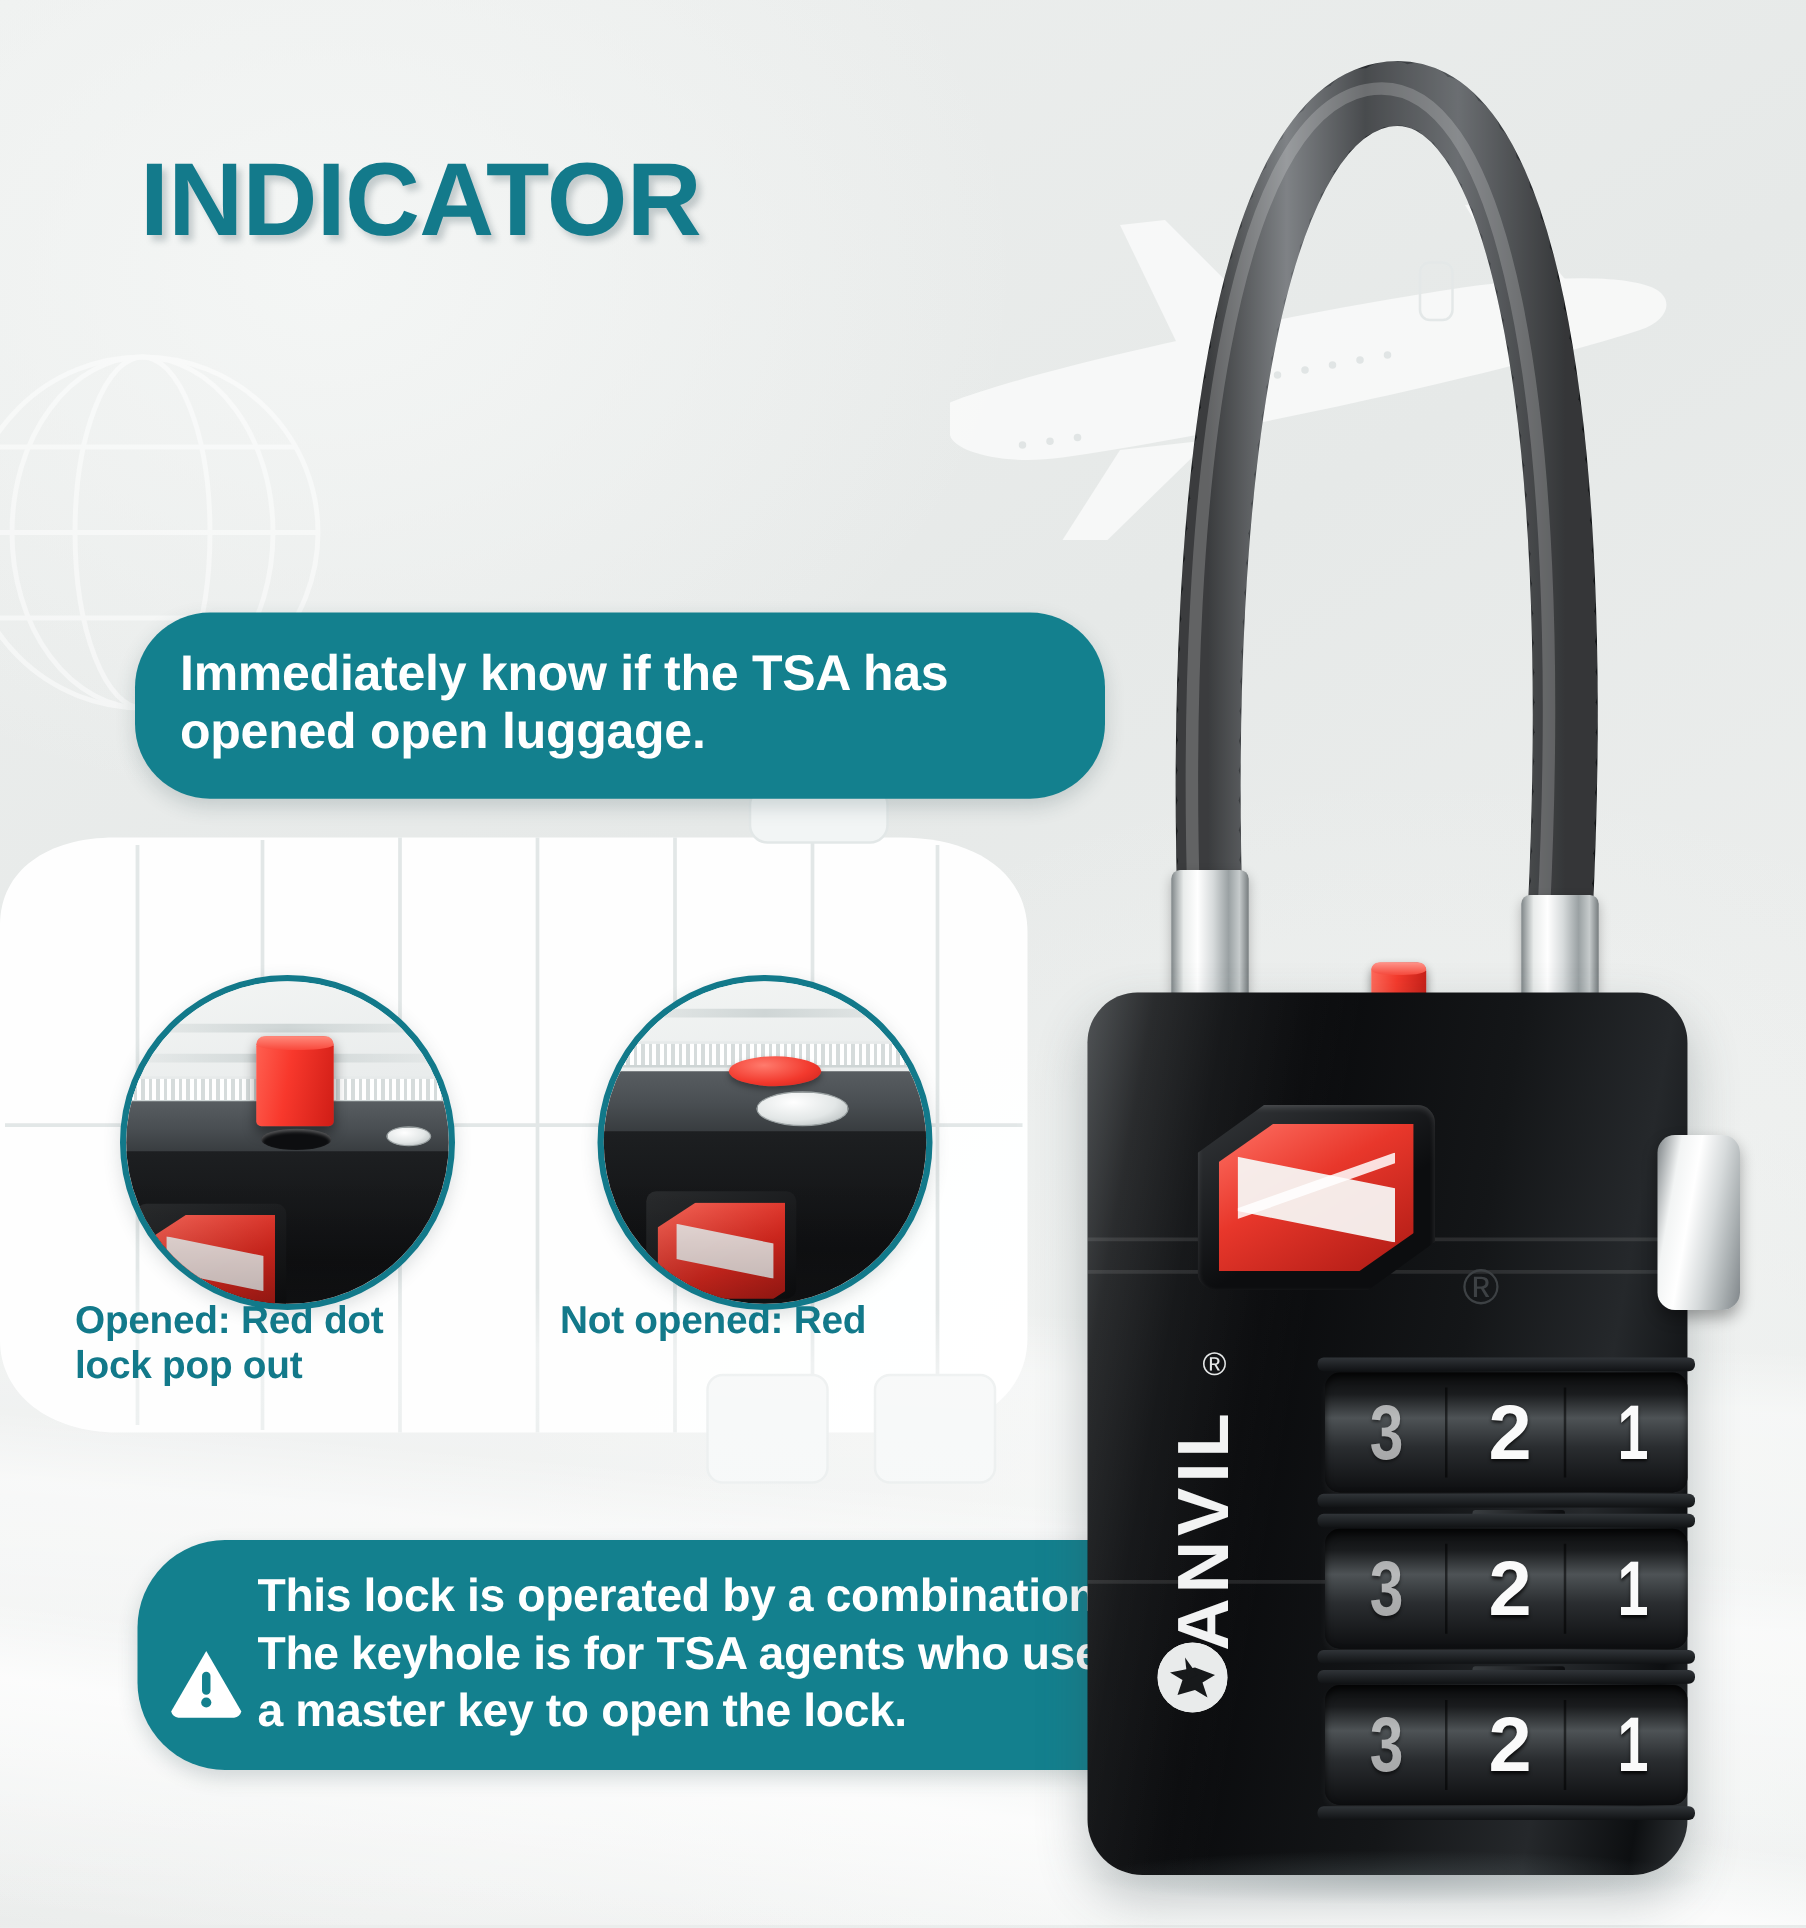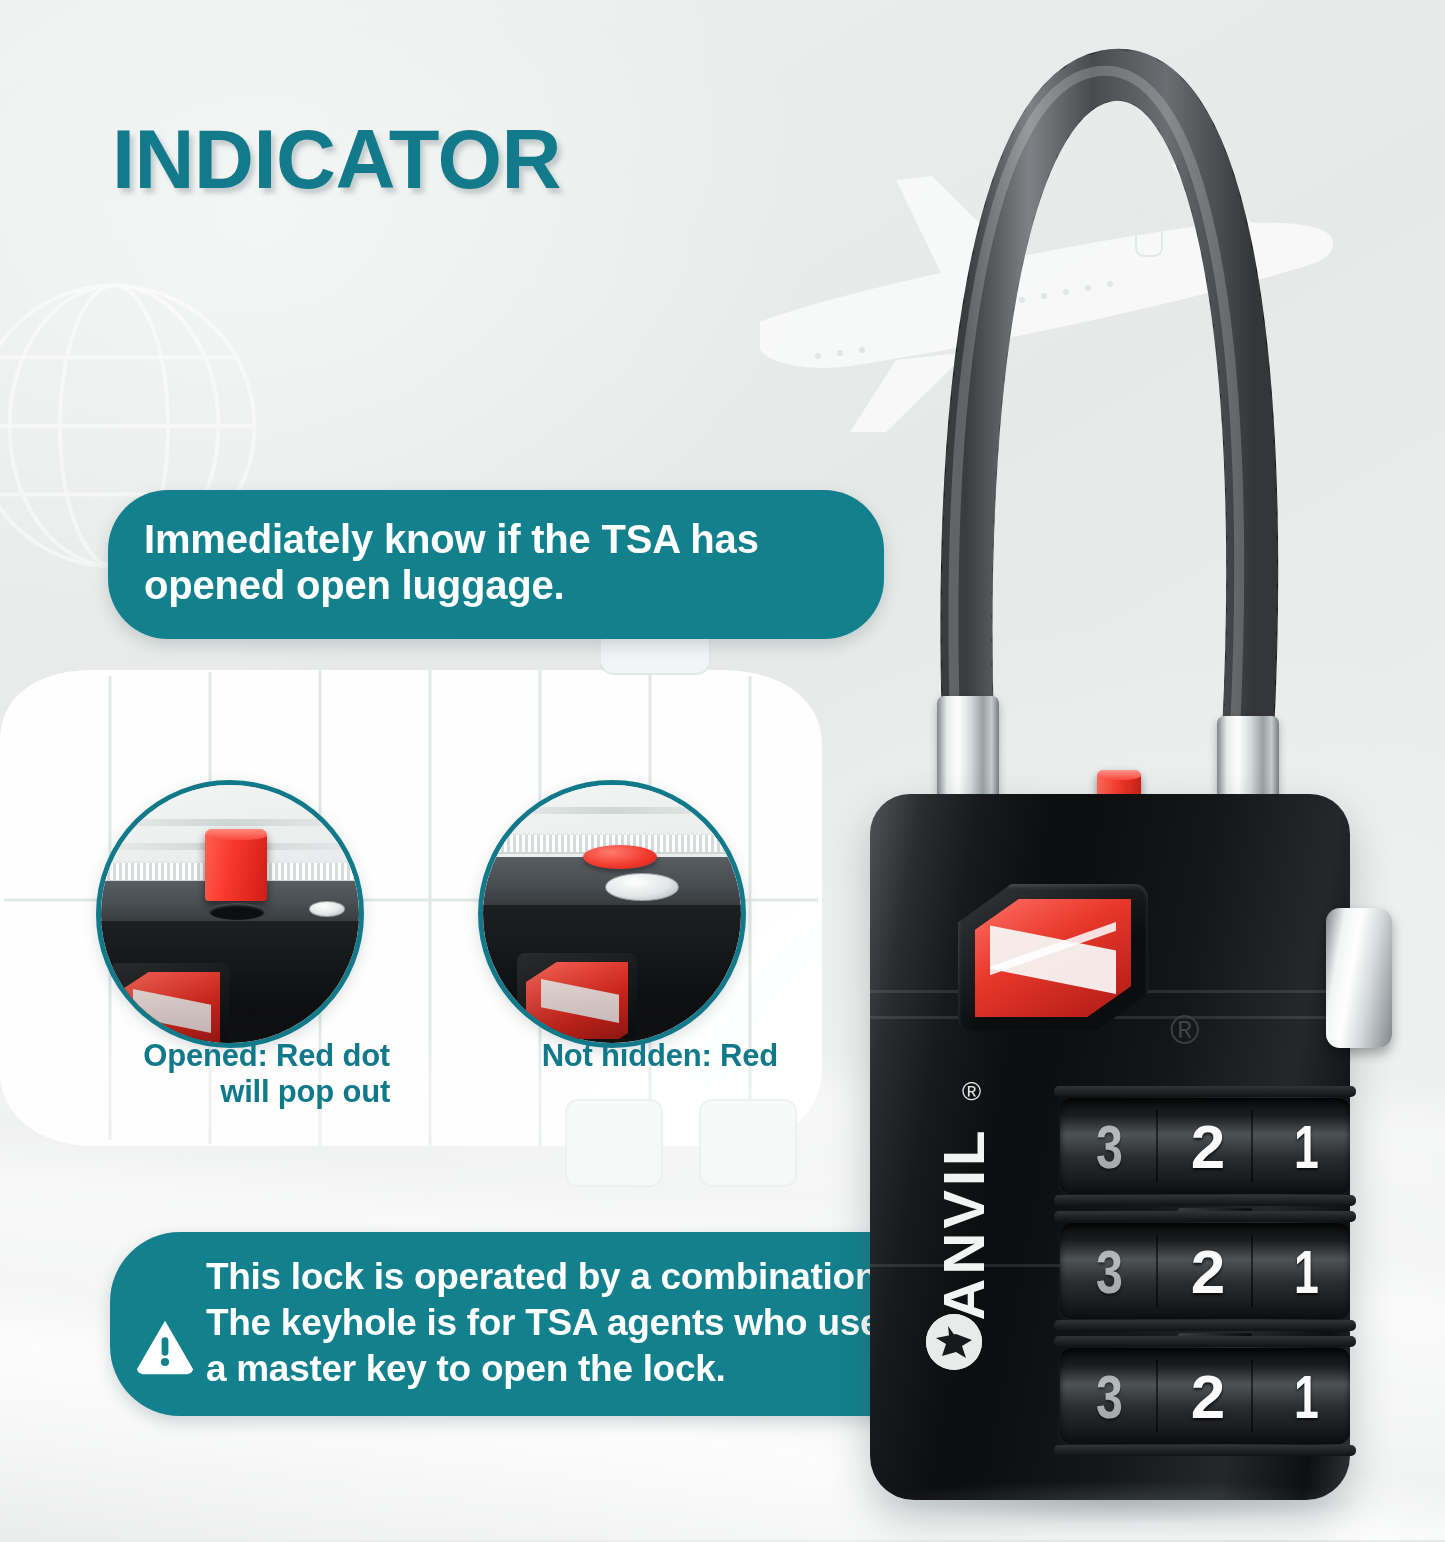"Opened: Red dot" .caption { text-align: right -> left }
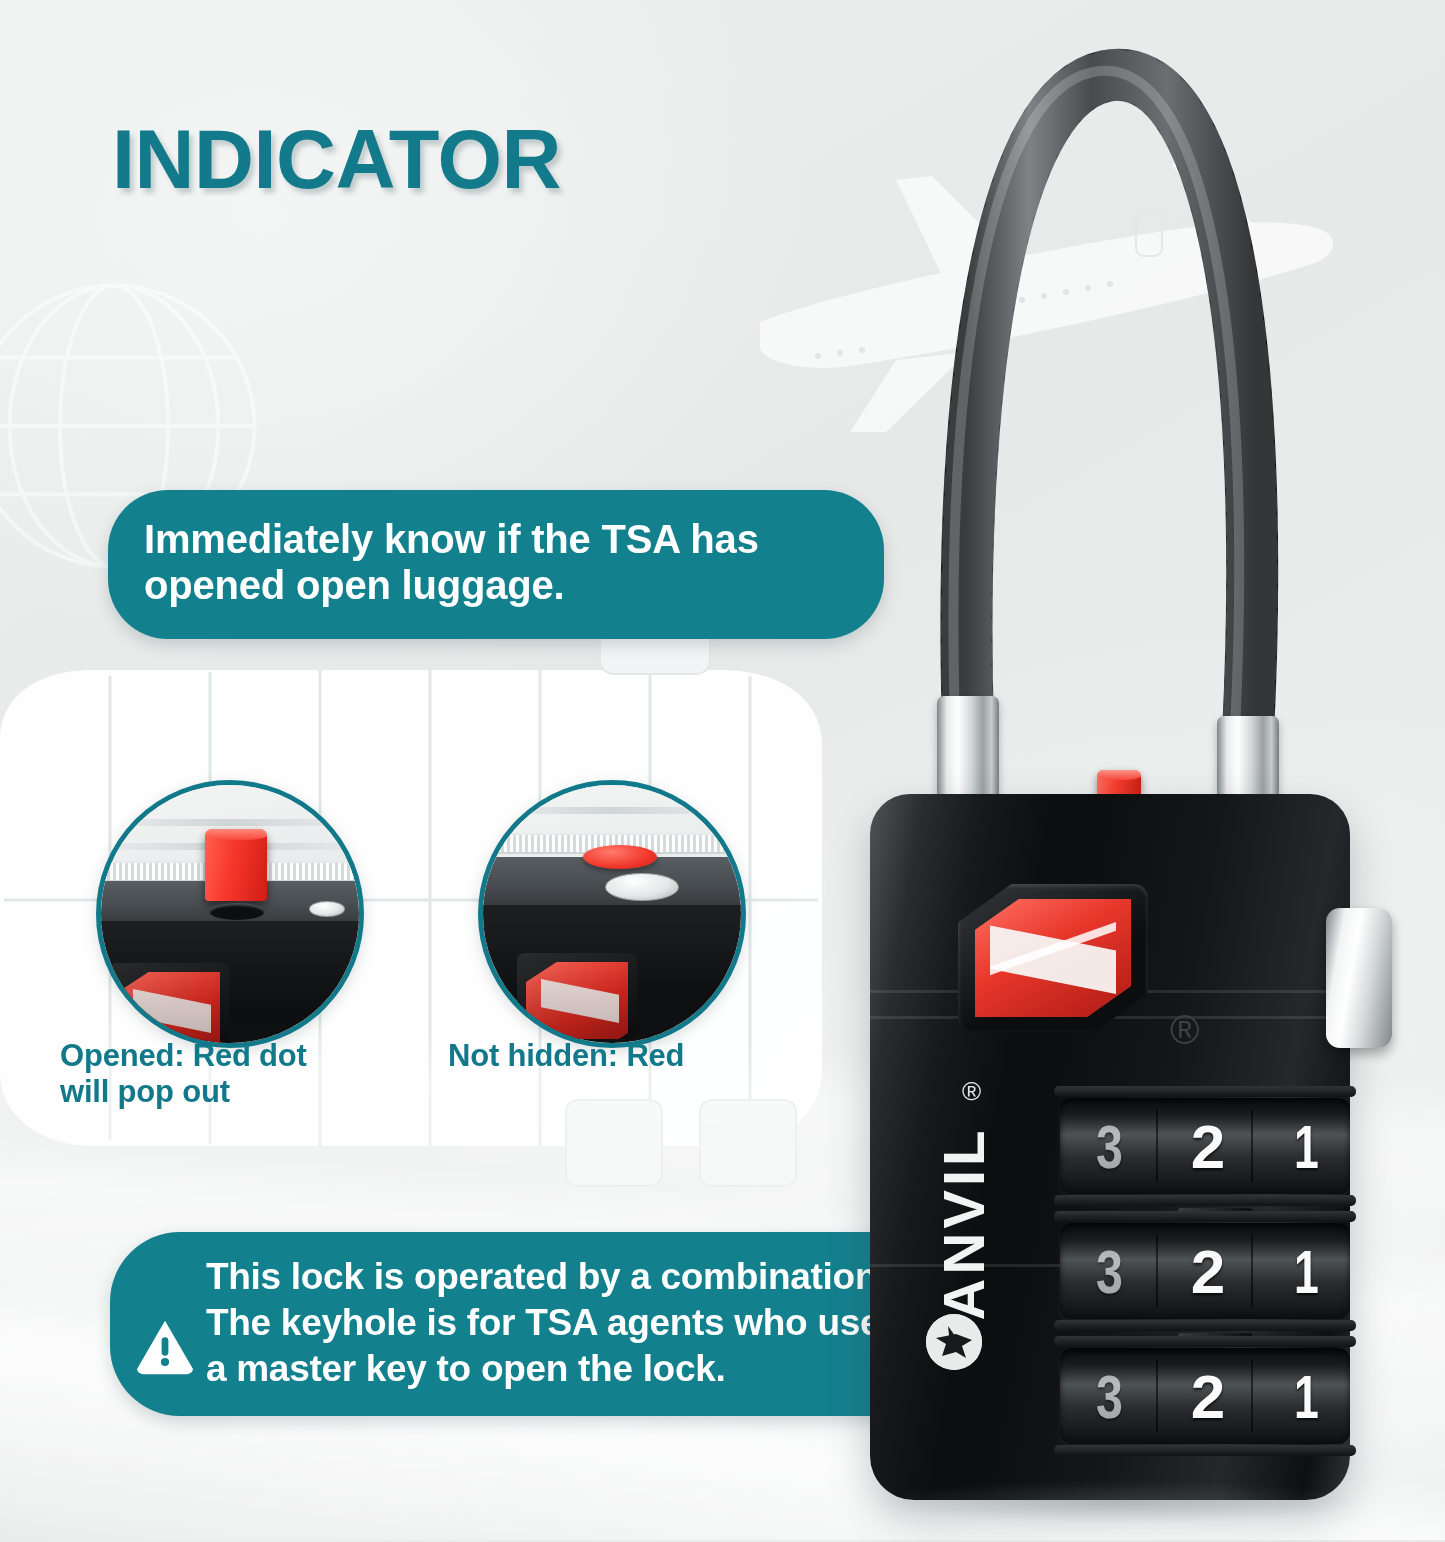"Not hidden: Red" span { text: hidden -> opened }
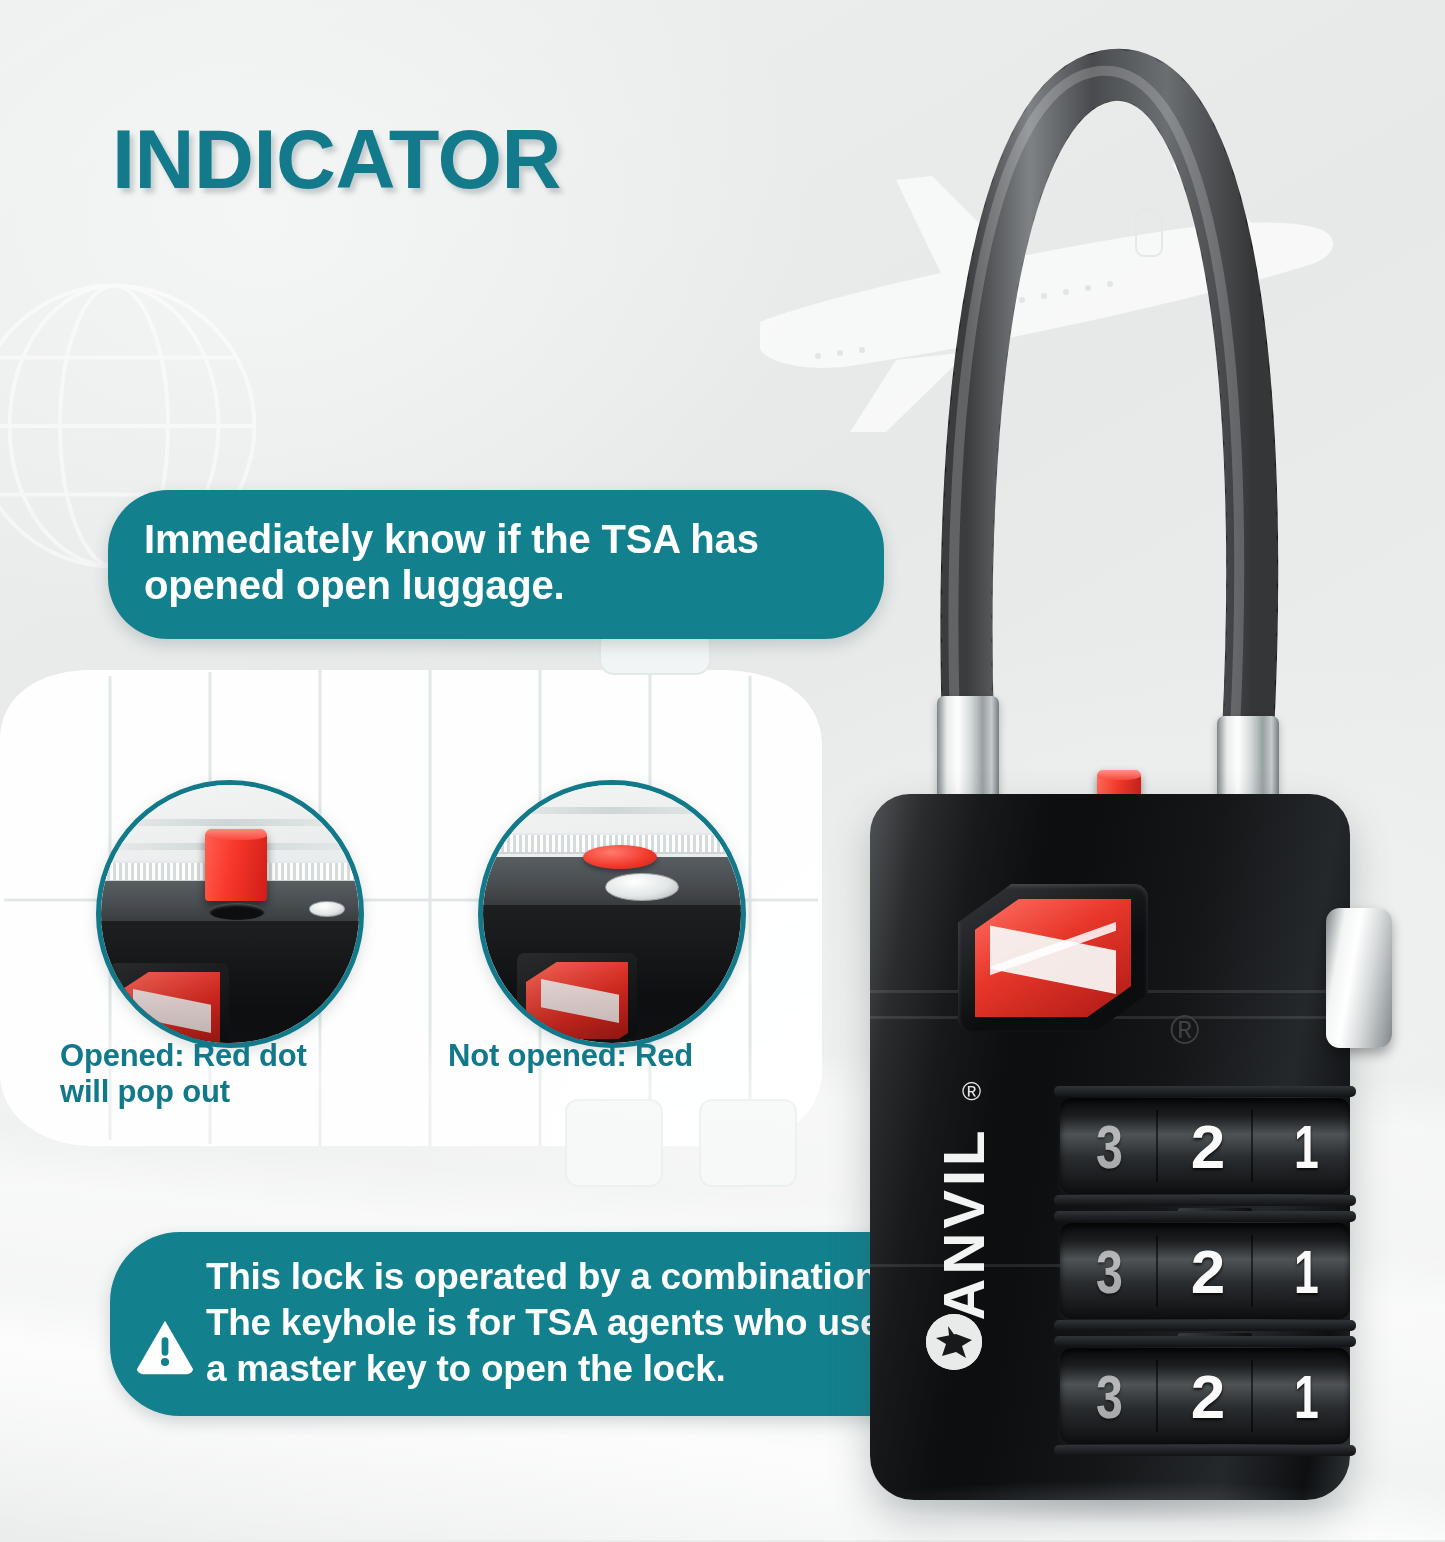"will pop out" span { text: will -> lock }
